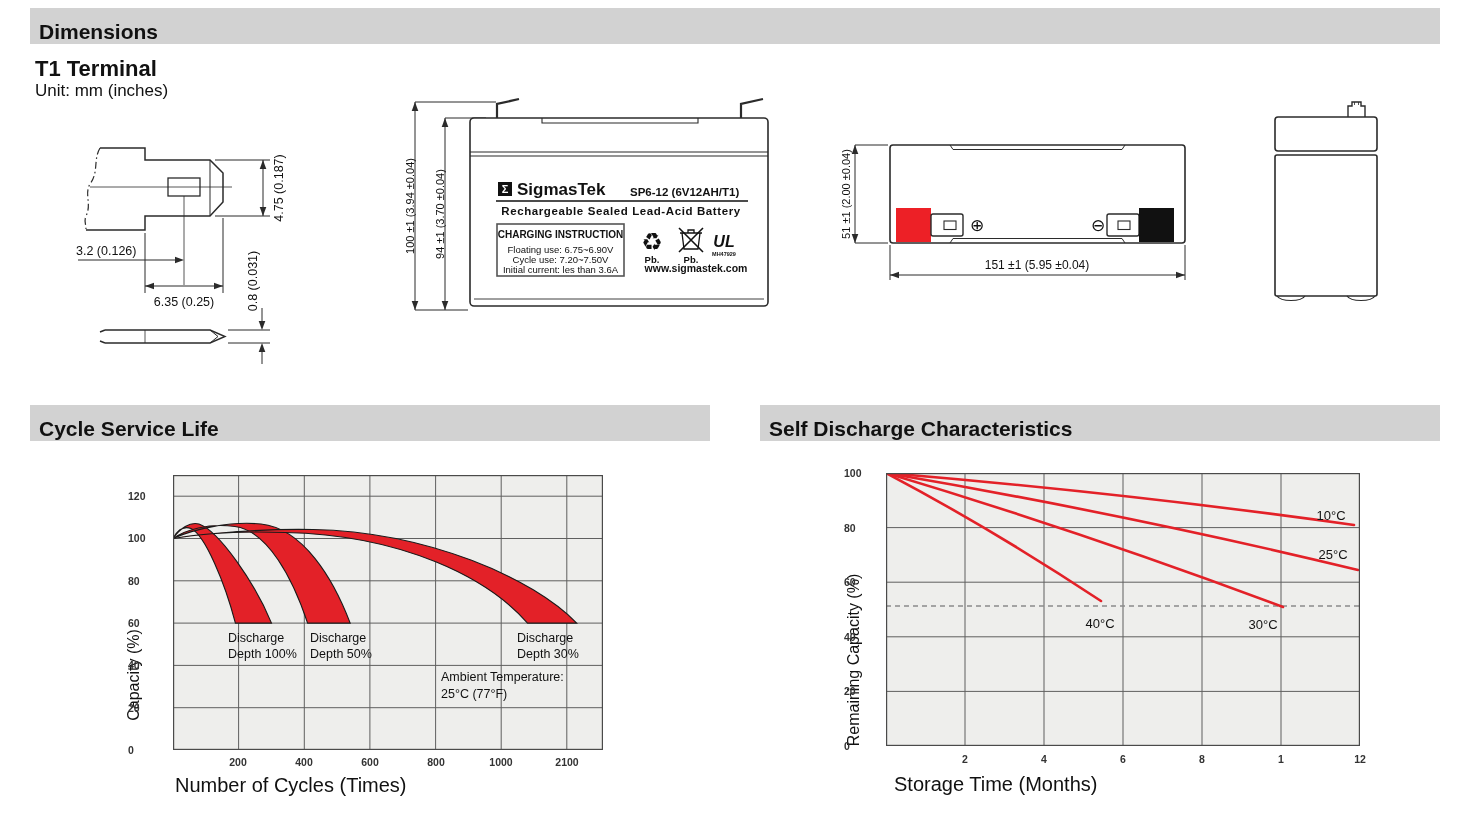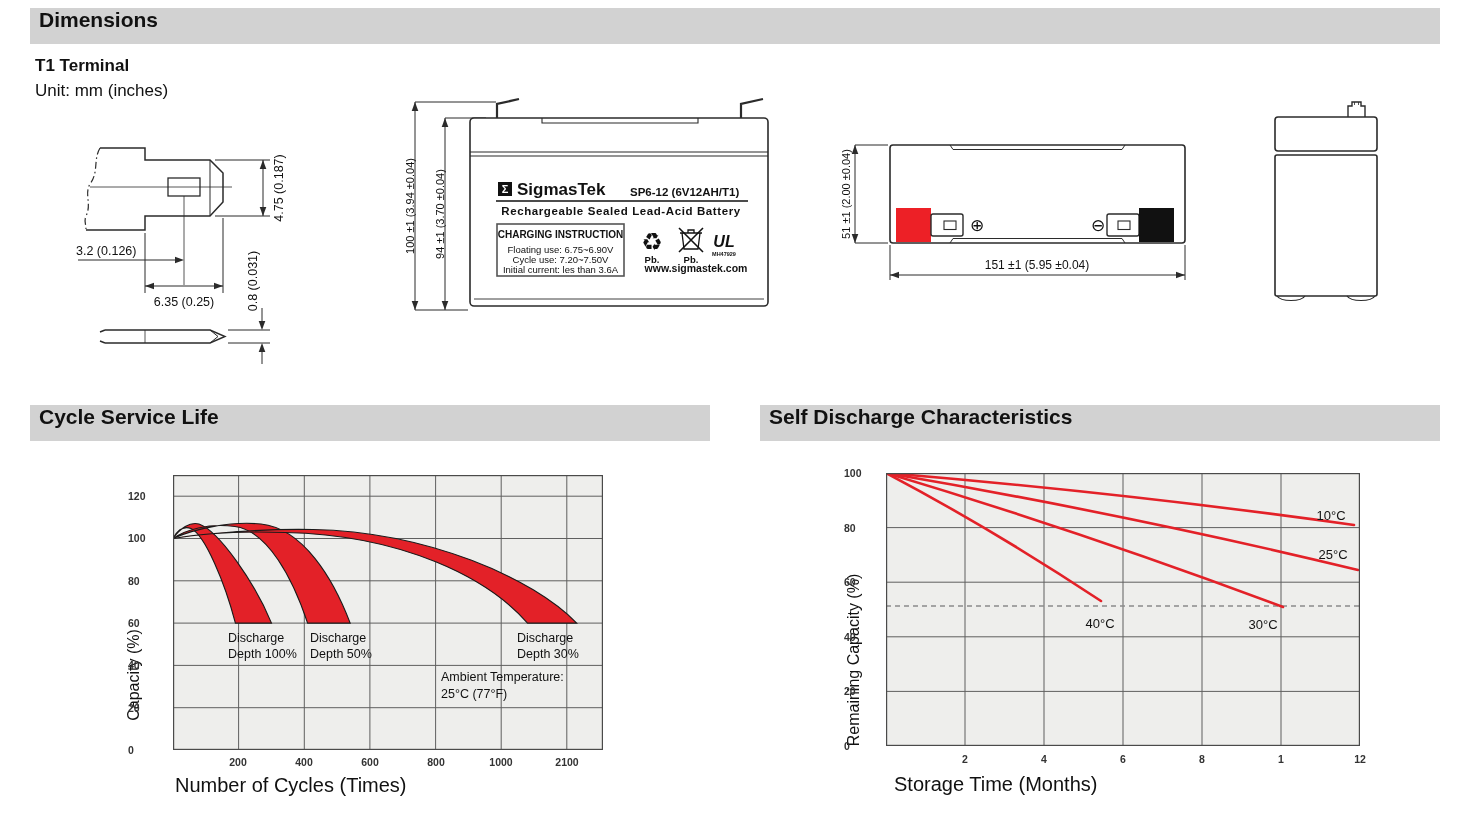"Dimensions" .secbar { align-items: flex-start -> flex-end }
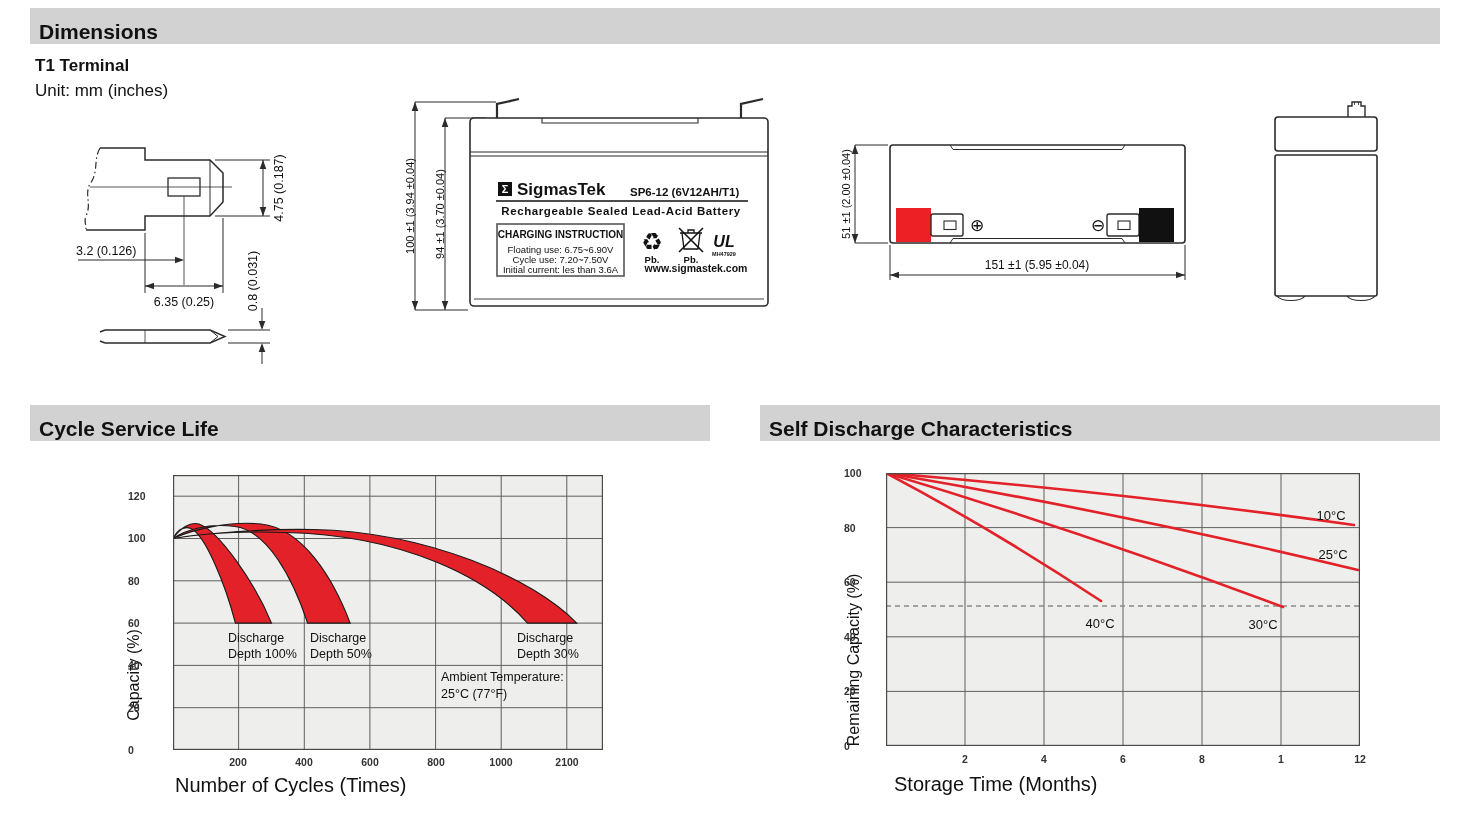"T1 Terminal" .subhead { font-size: 17px -> 22px }
